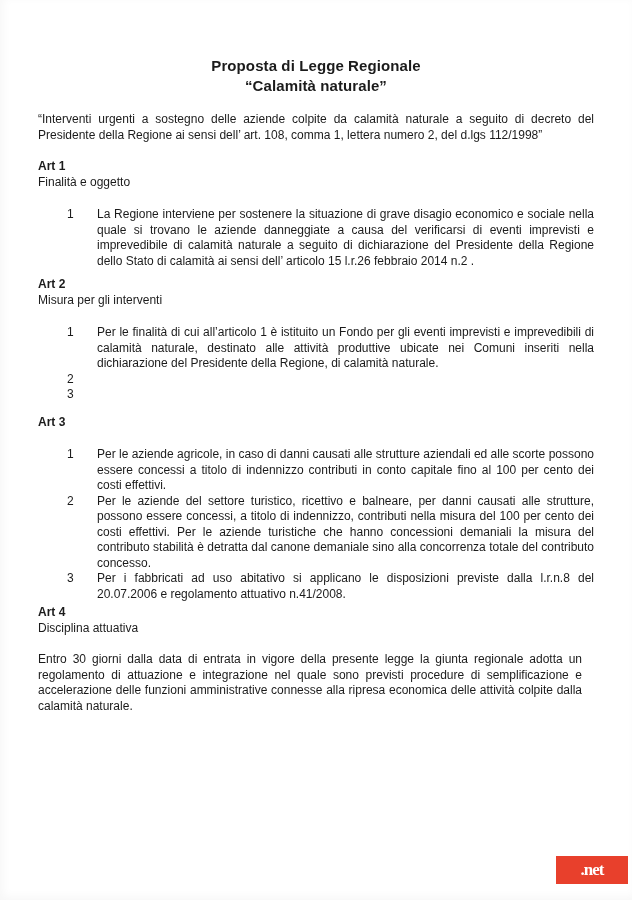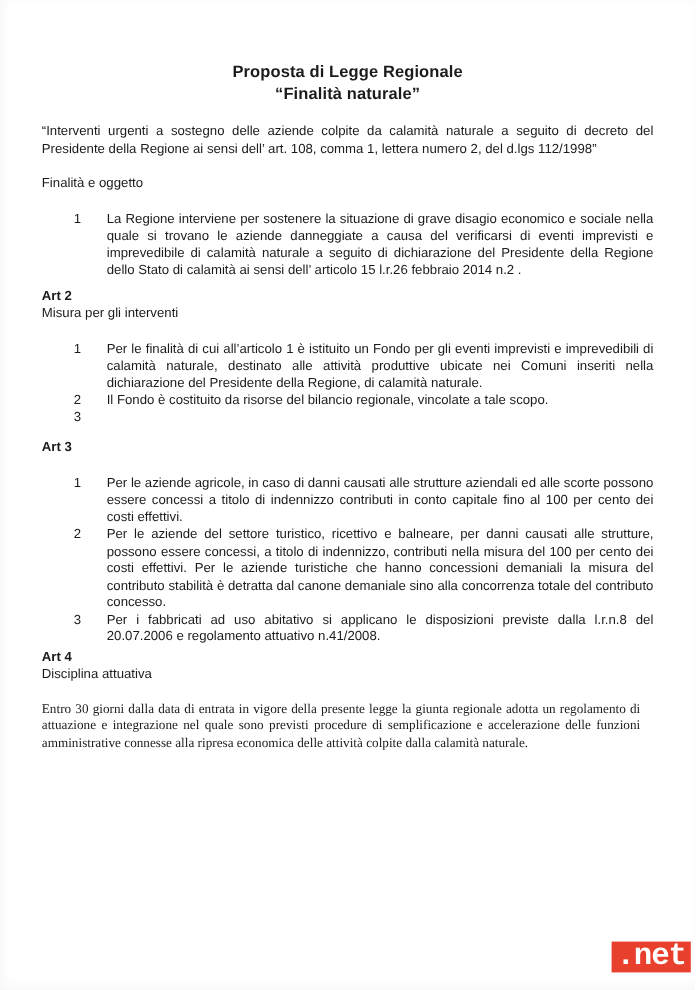"“Finalità naturale”" div.doc-title { text: Finalità -> Calamità }
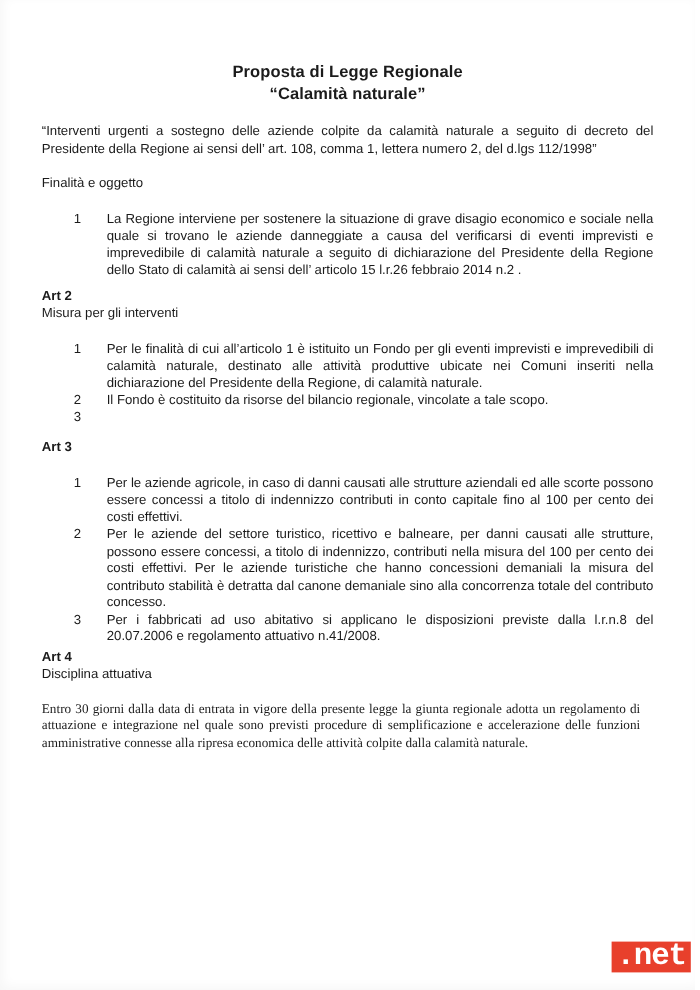"Art 1" div.art-heading { html: none -> <div>Art 1</div> }
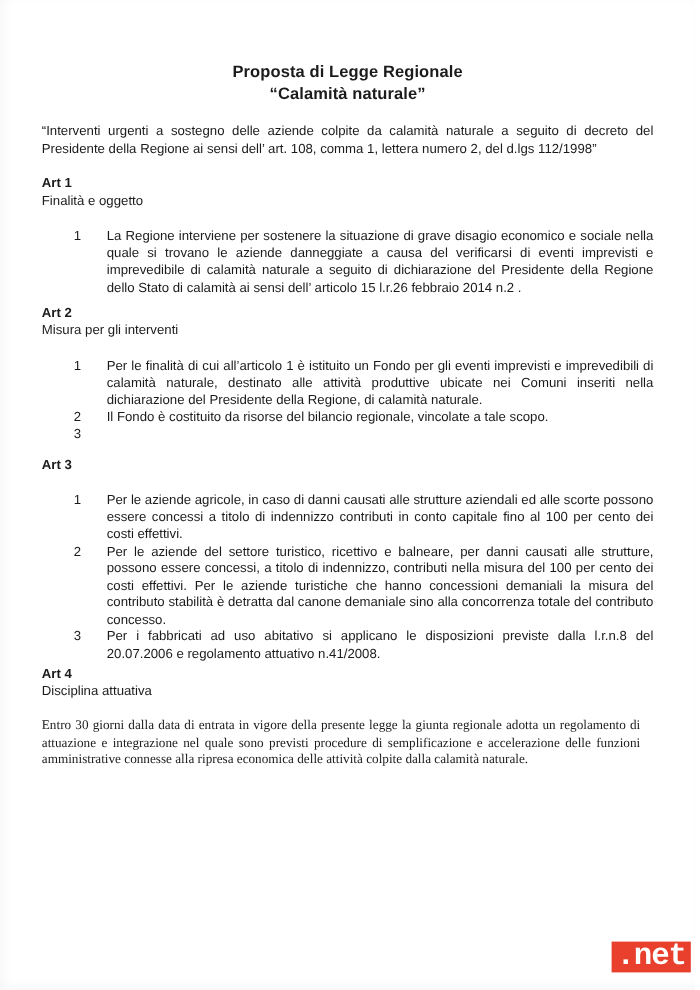"Il Fondo è costituito da" span.txt { html: <span>Il Fondo è costituito da risorse del bilancio regionale, vincolate a tale scopo.</span> -> none }
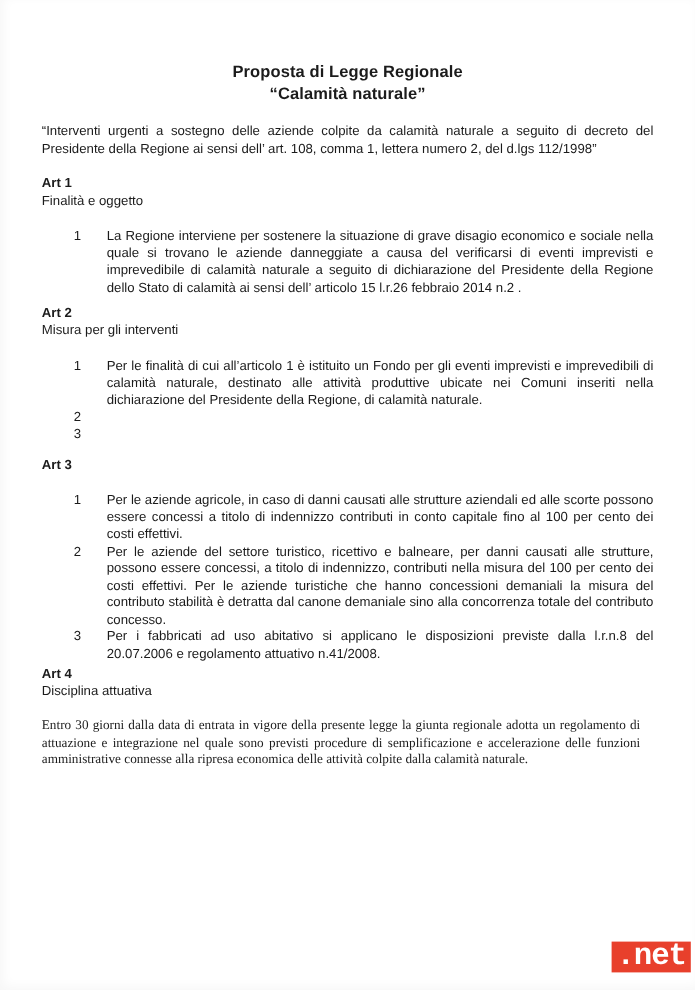"Entro 30 giorni dalla data" .closing { font-family: Liberation Serif, serif -> none }
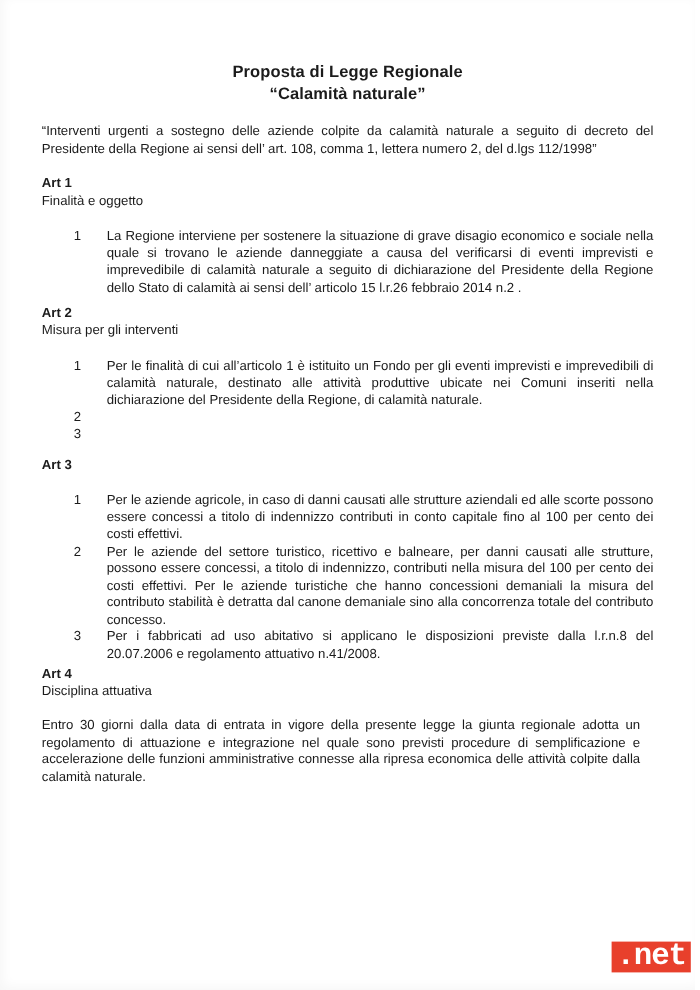".net" .watermark { font-family: Liberation Mono, monospace -> Liberation Serif, serif; font-size: 28px -> 17px }
